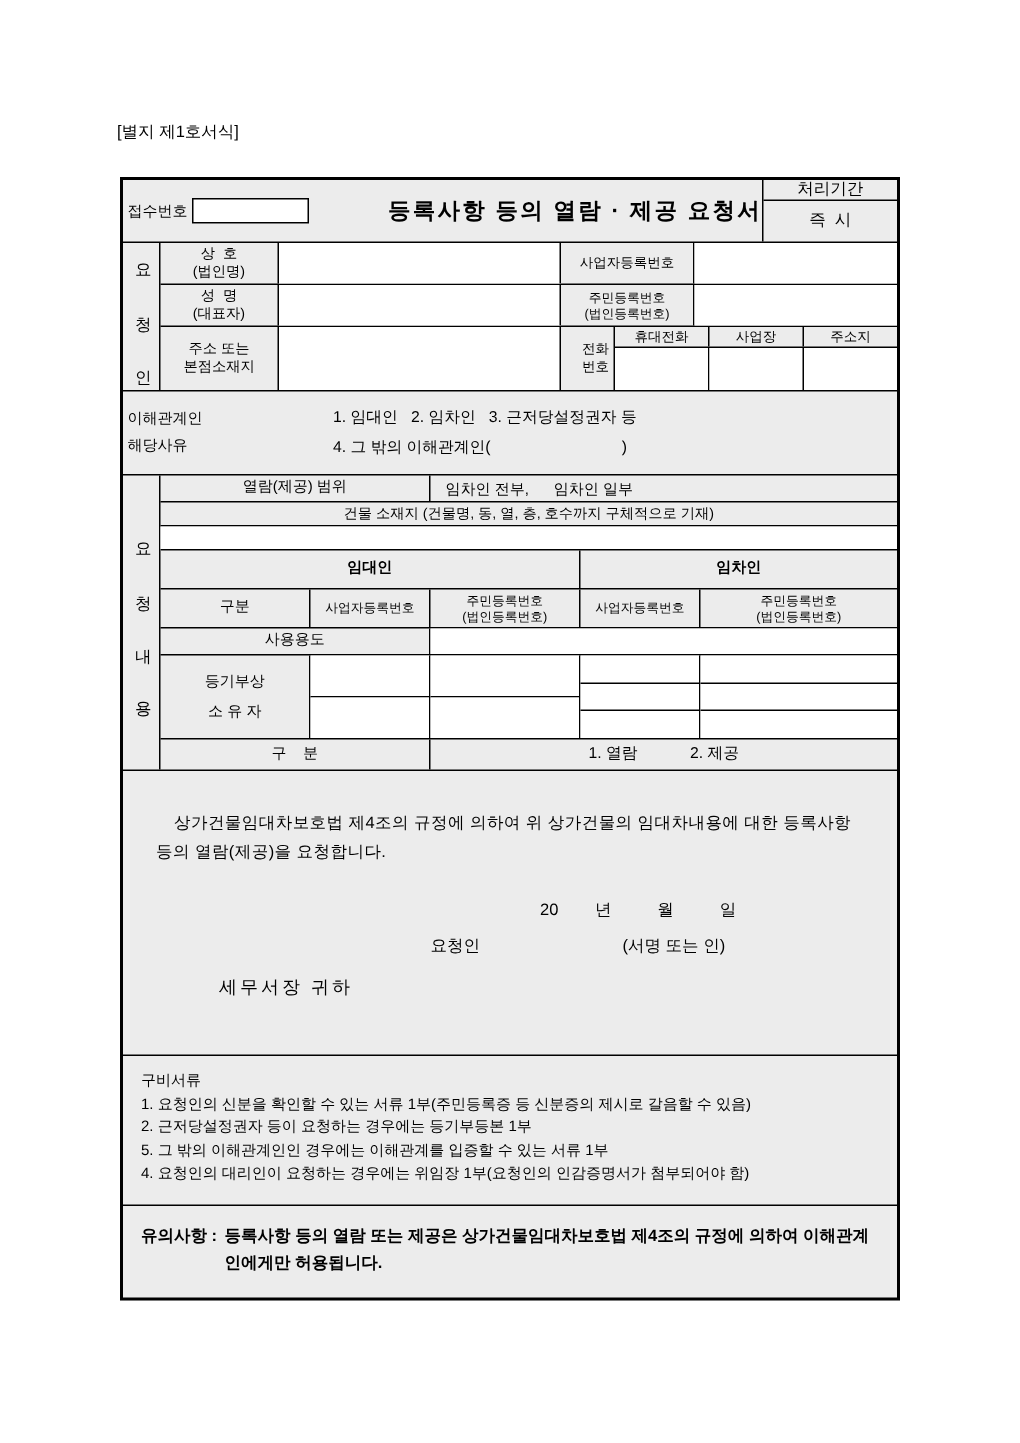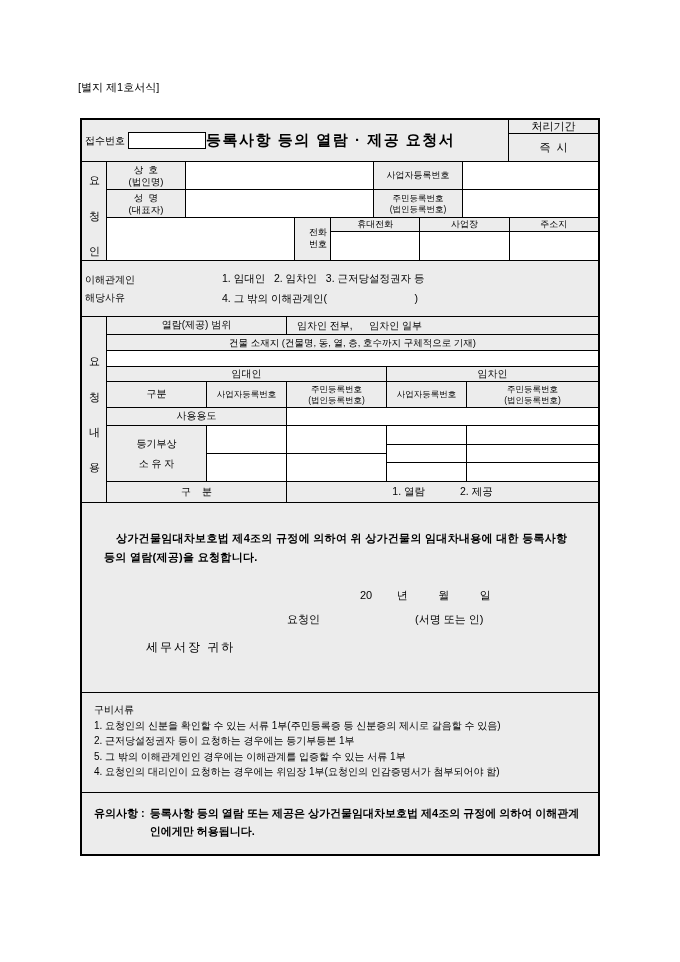"등록사항 등의 열람 · 제공" div { text-align: left -> right }
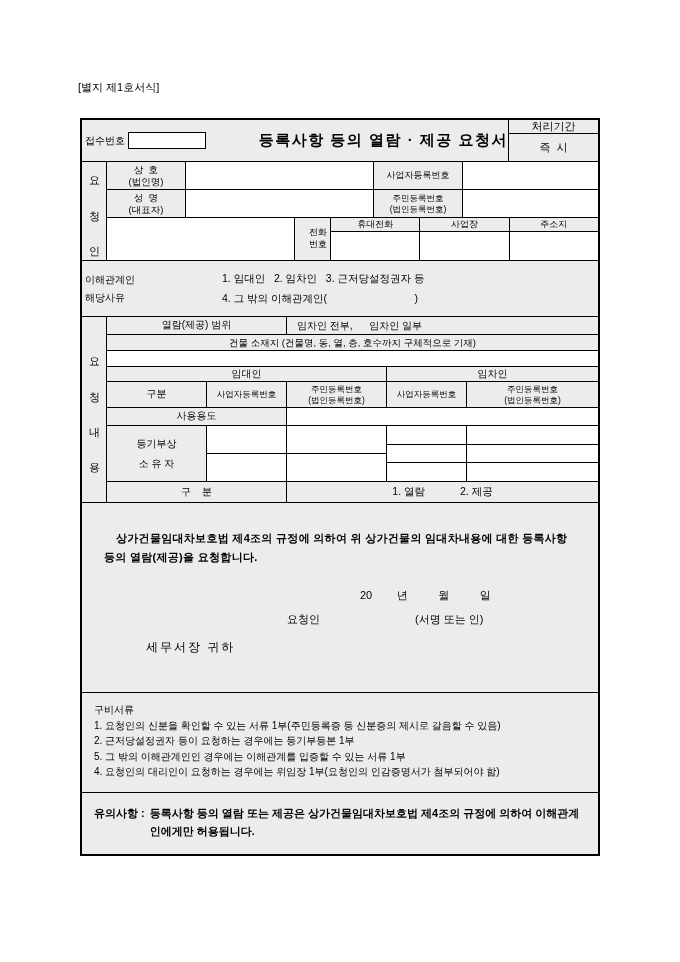"주소 또는" div.cell { html: none -> <div> <div> <div>주소 또는</div> <div>본점소재지</div> </div> </div> }
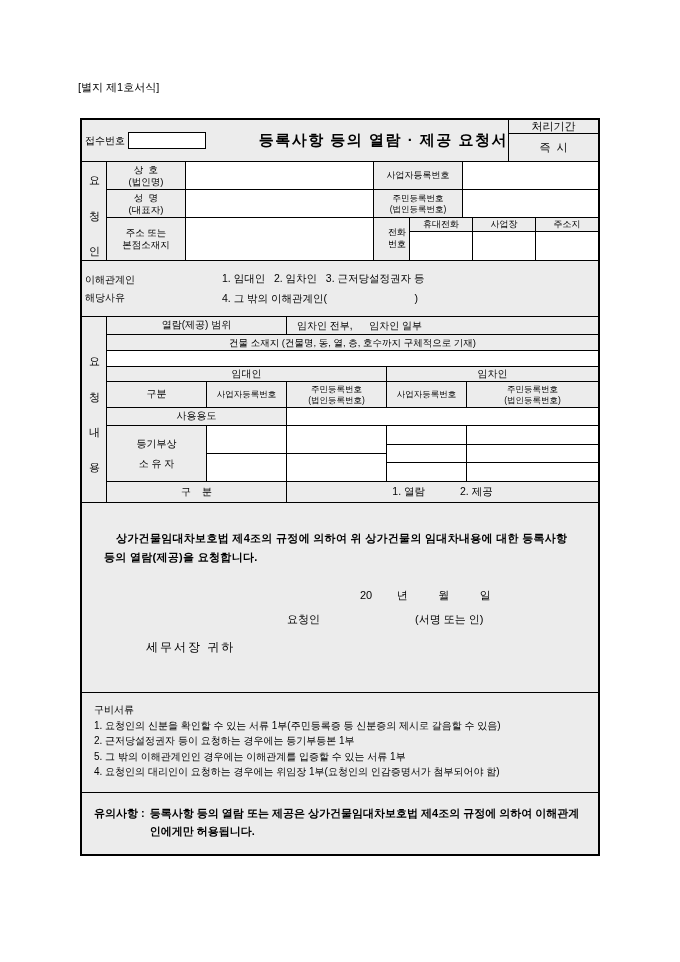"임대인" div.row { font-weight: none -> bold; height: 15px -> 26px }
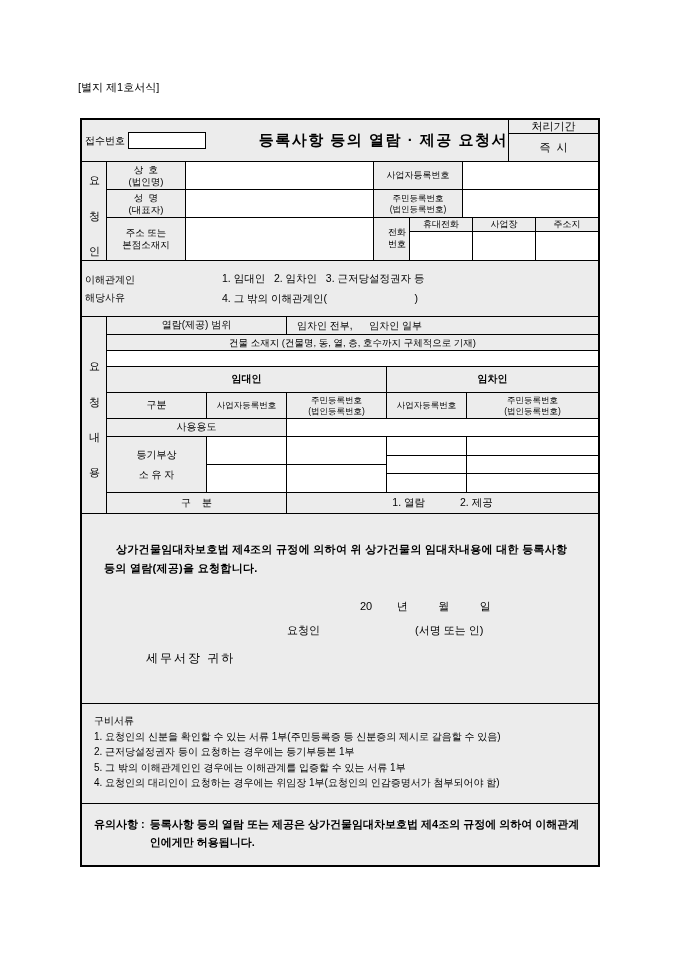"상가건물임대차보호법 제4조의 규정에 의하여 위" p { font-weight: bold -> none }
